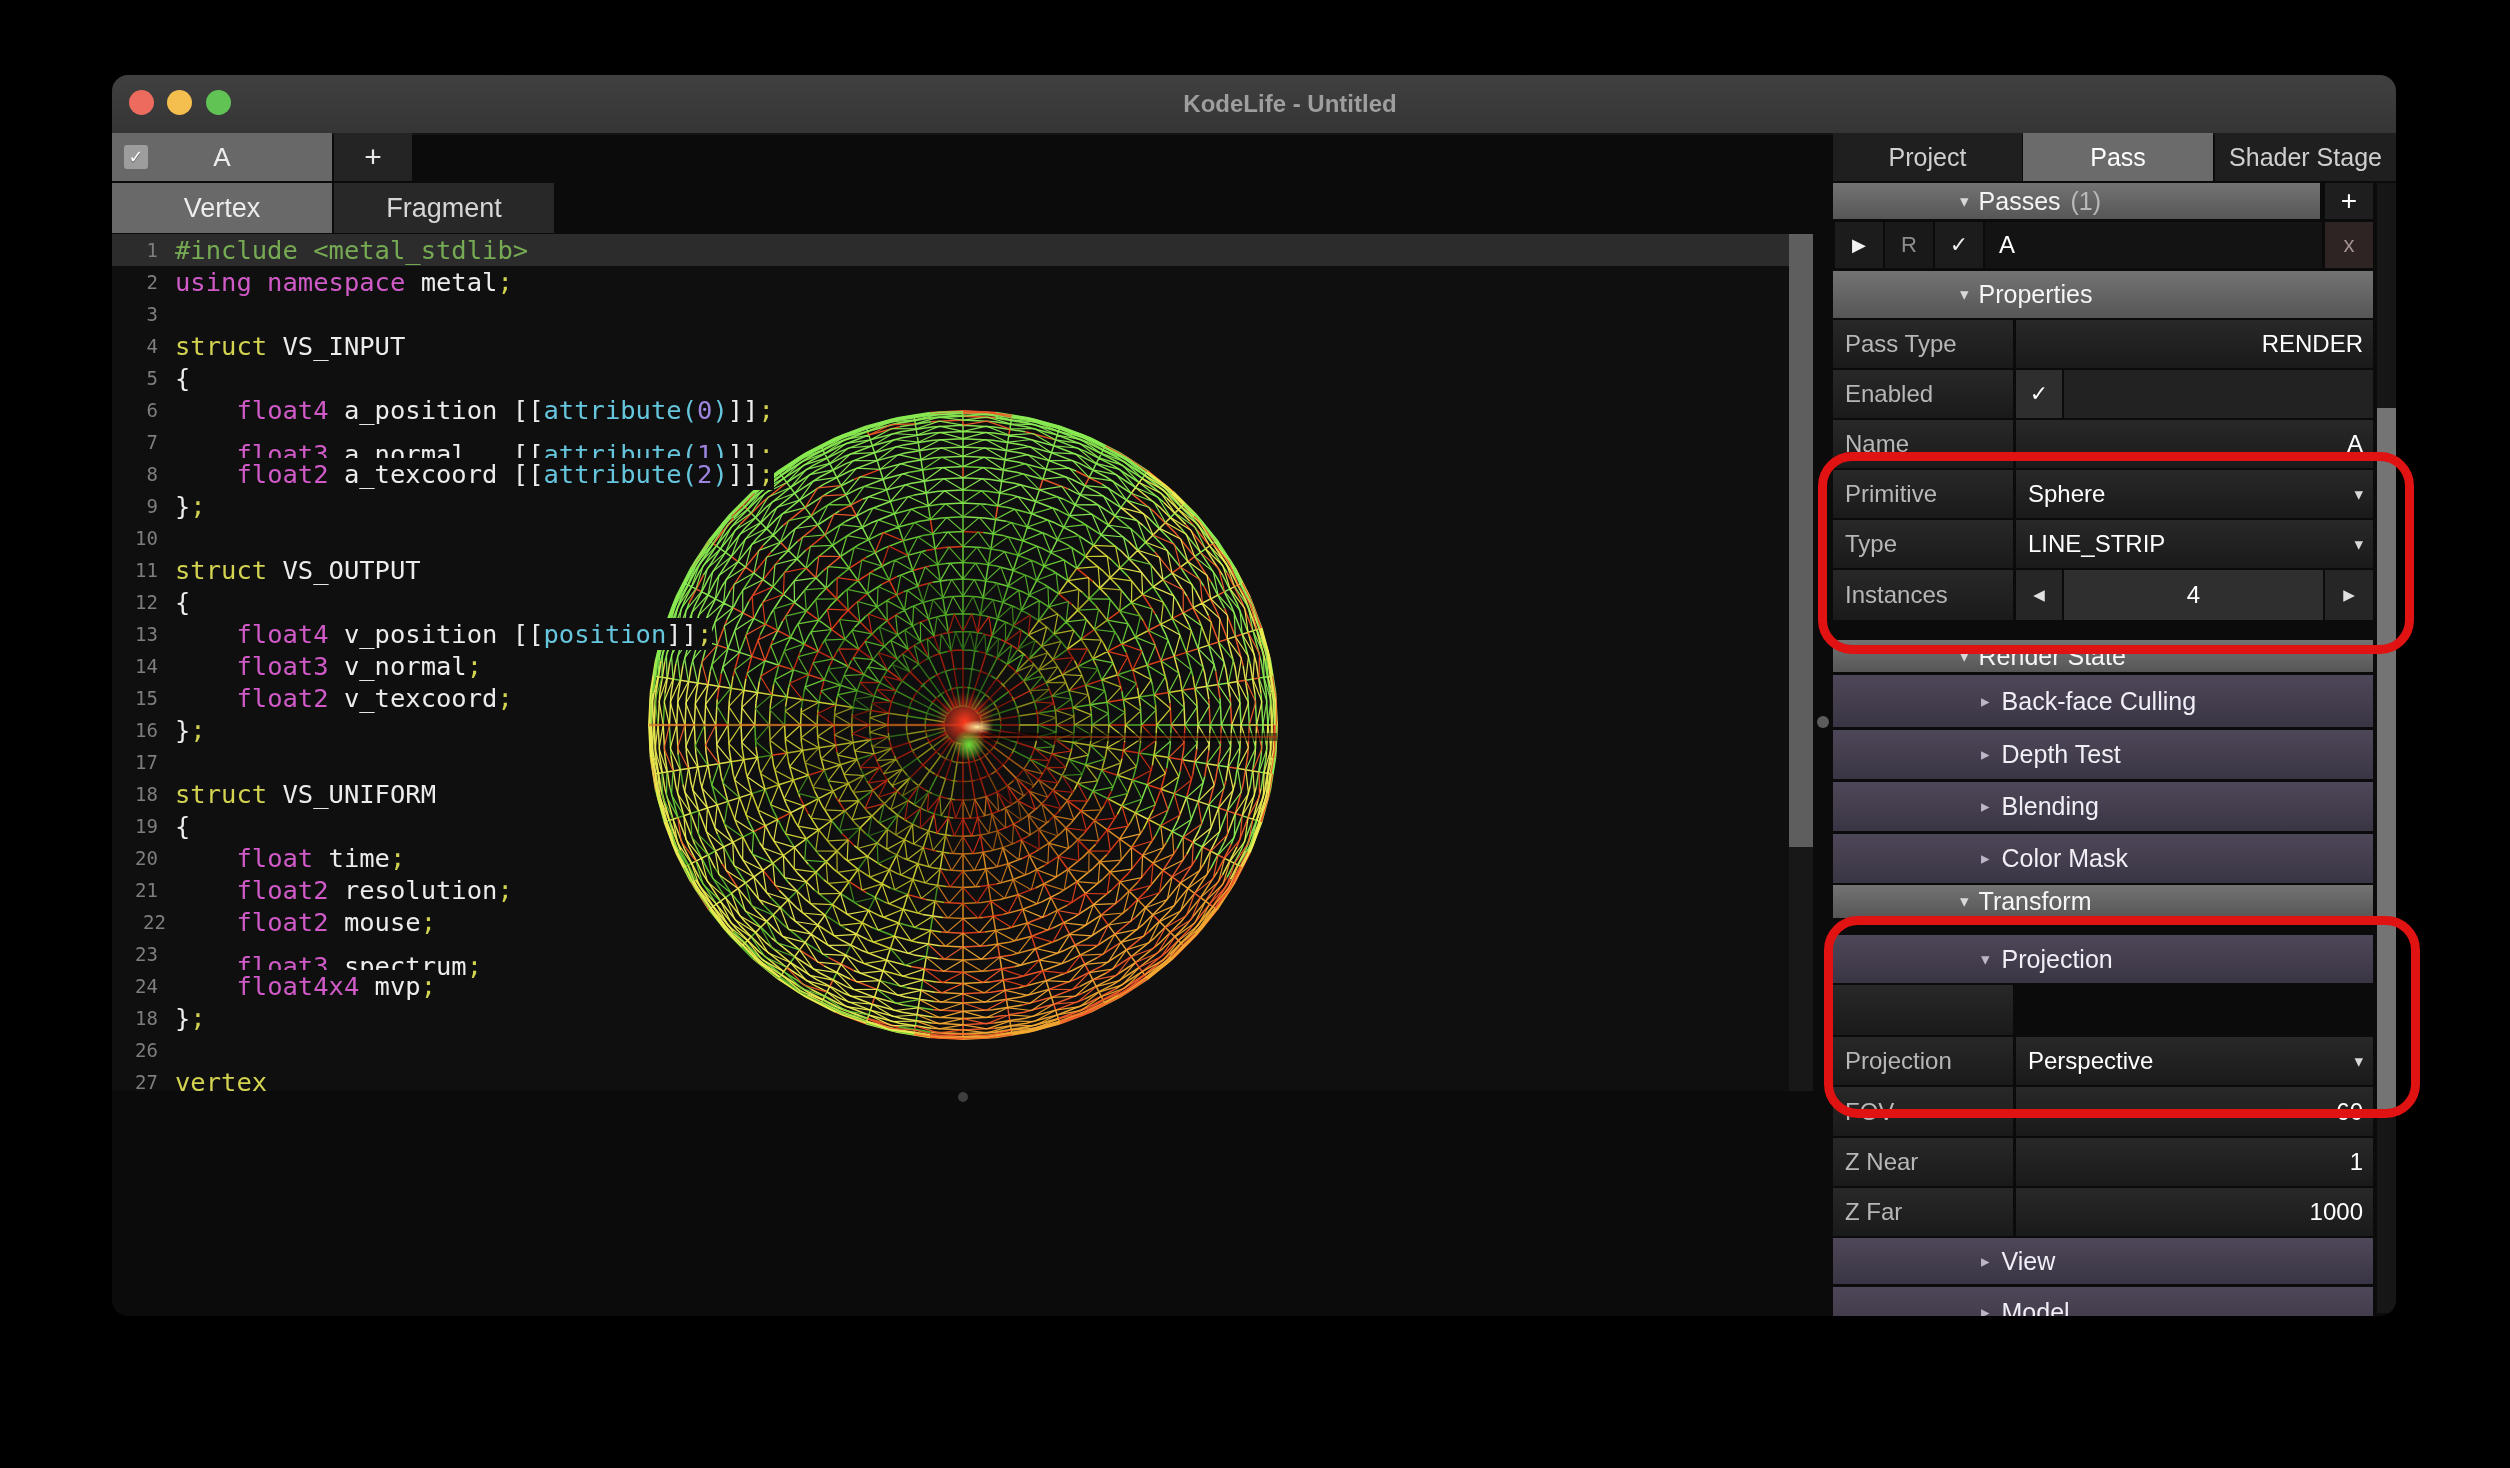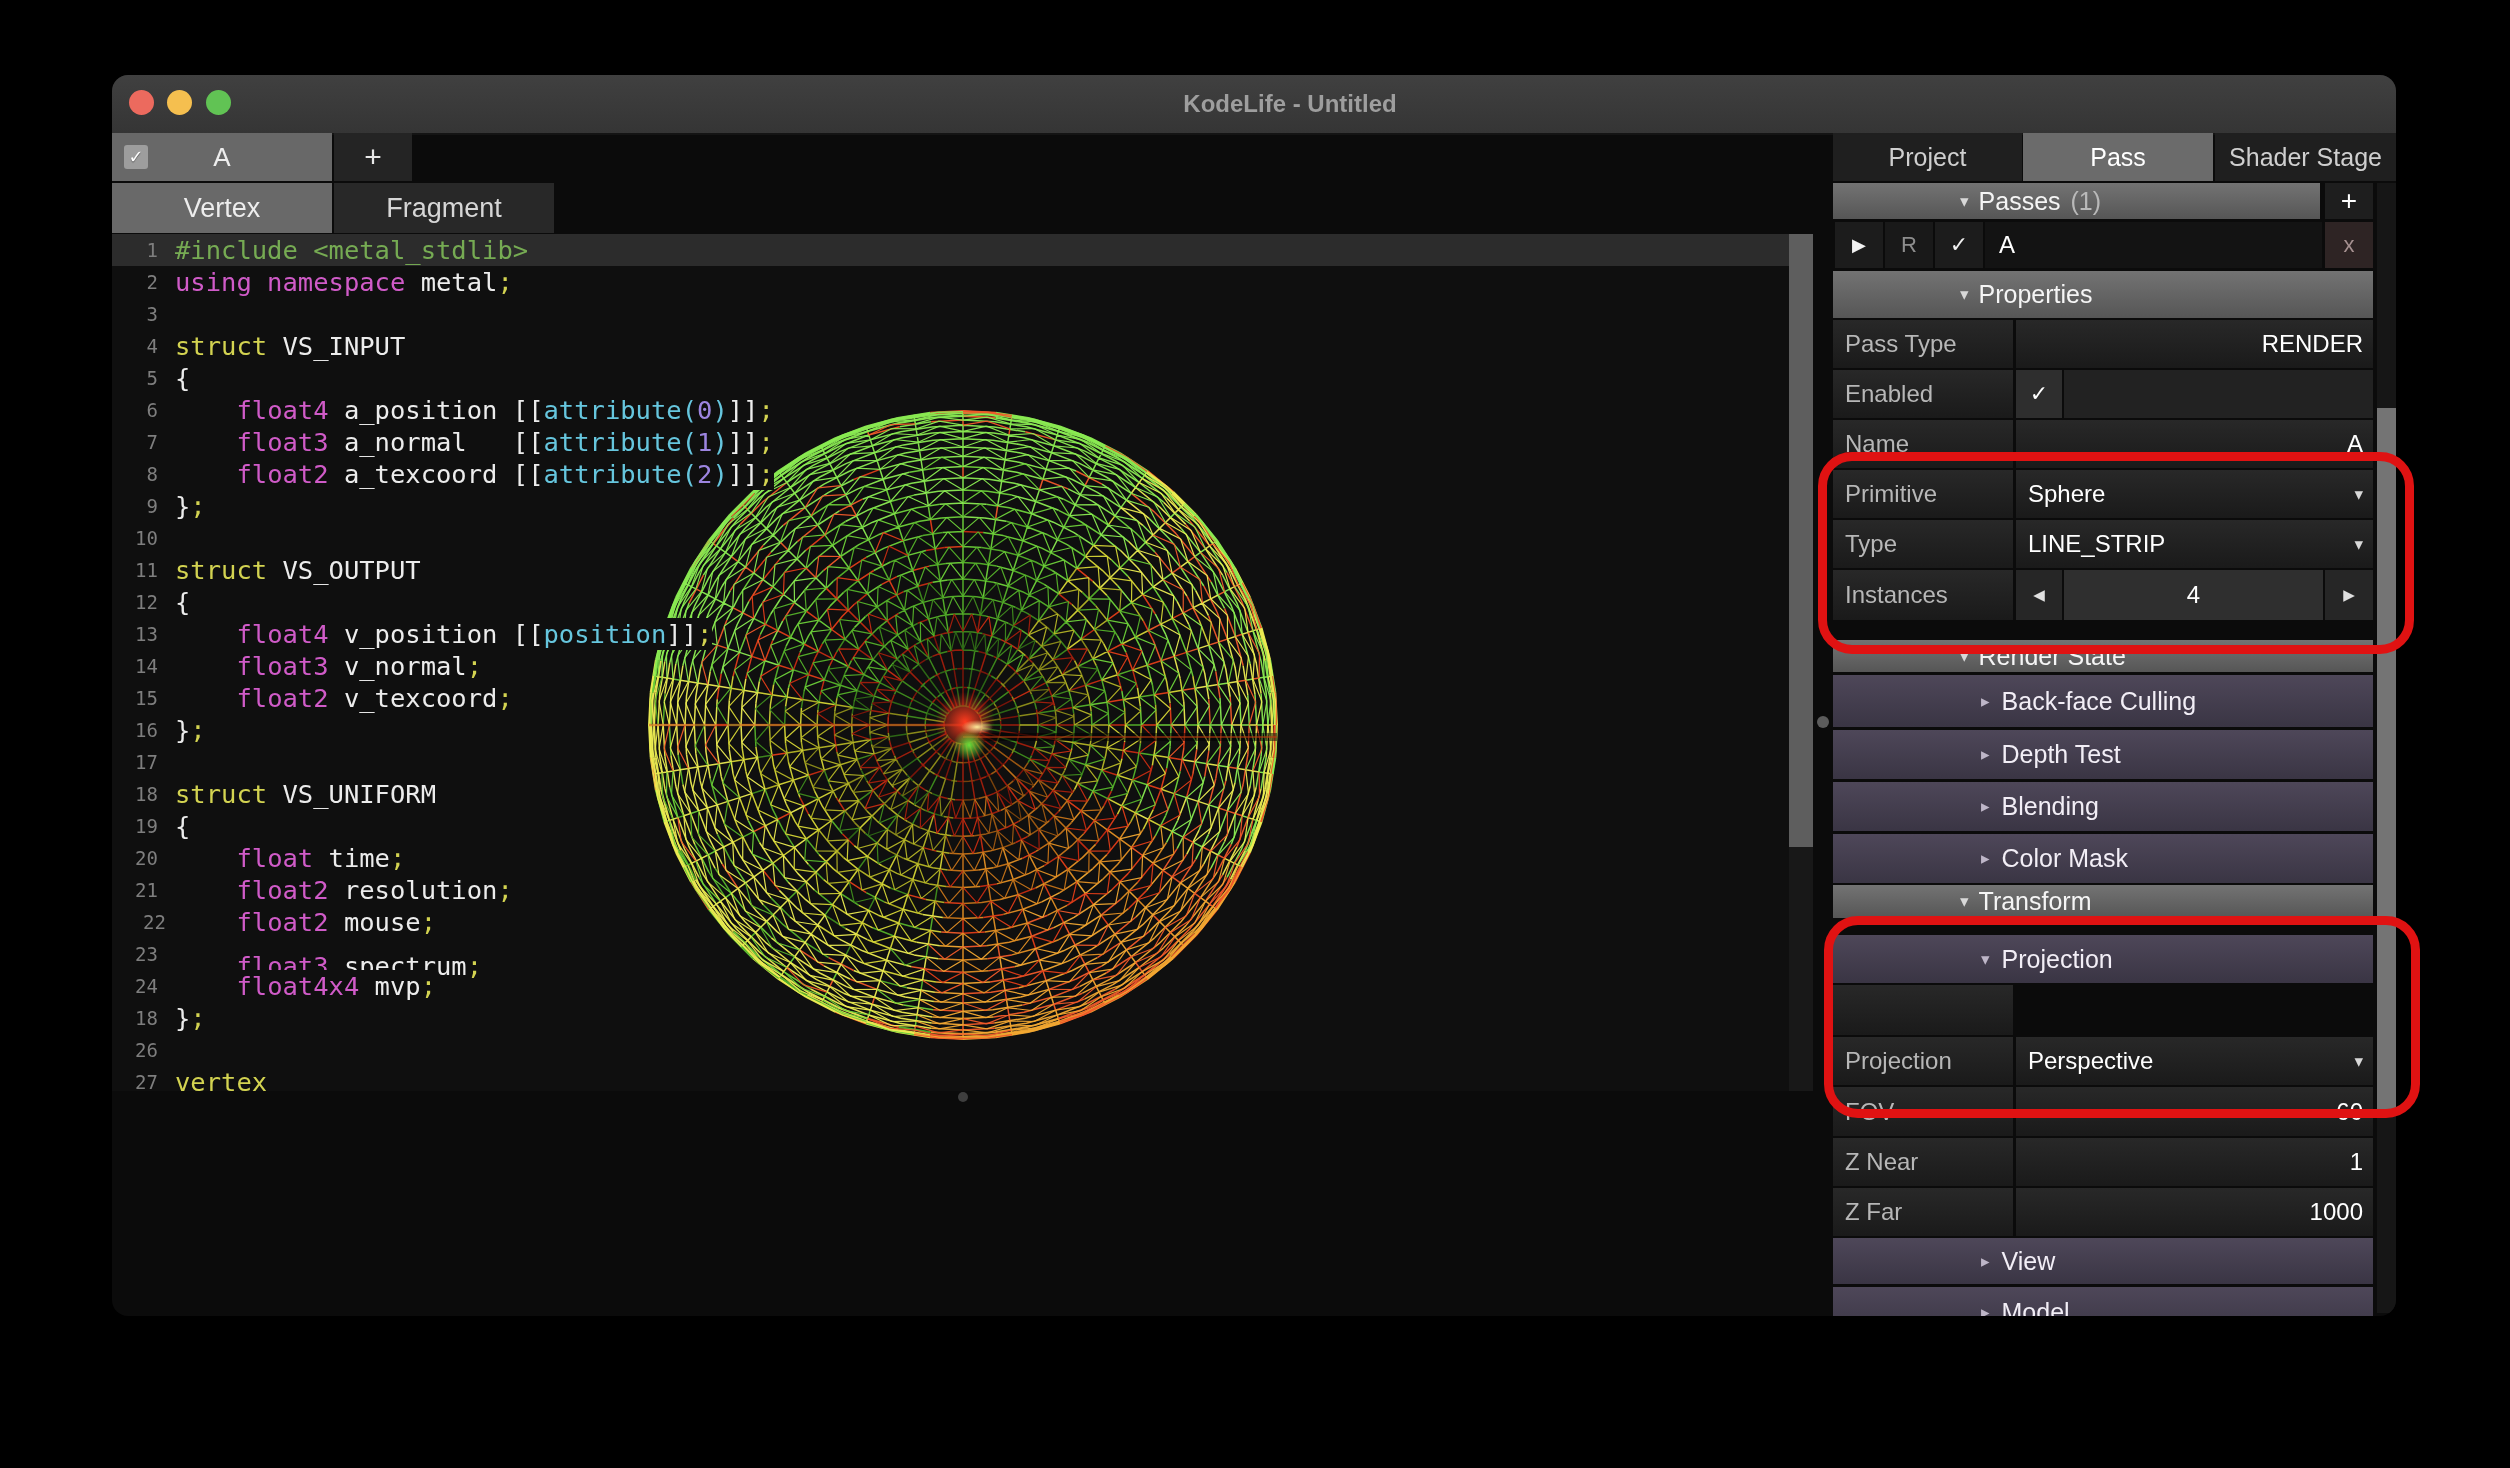"float3 a_normal [[attribute(1)]];" div.code-line { top: 192px -> 204px }
